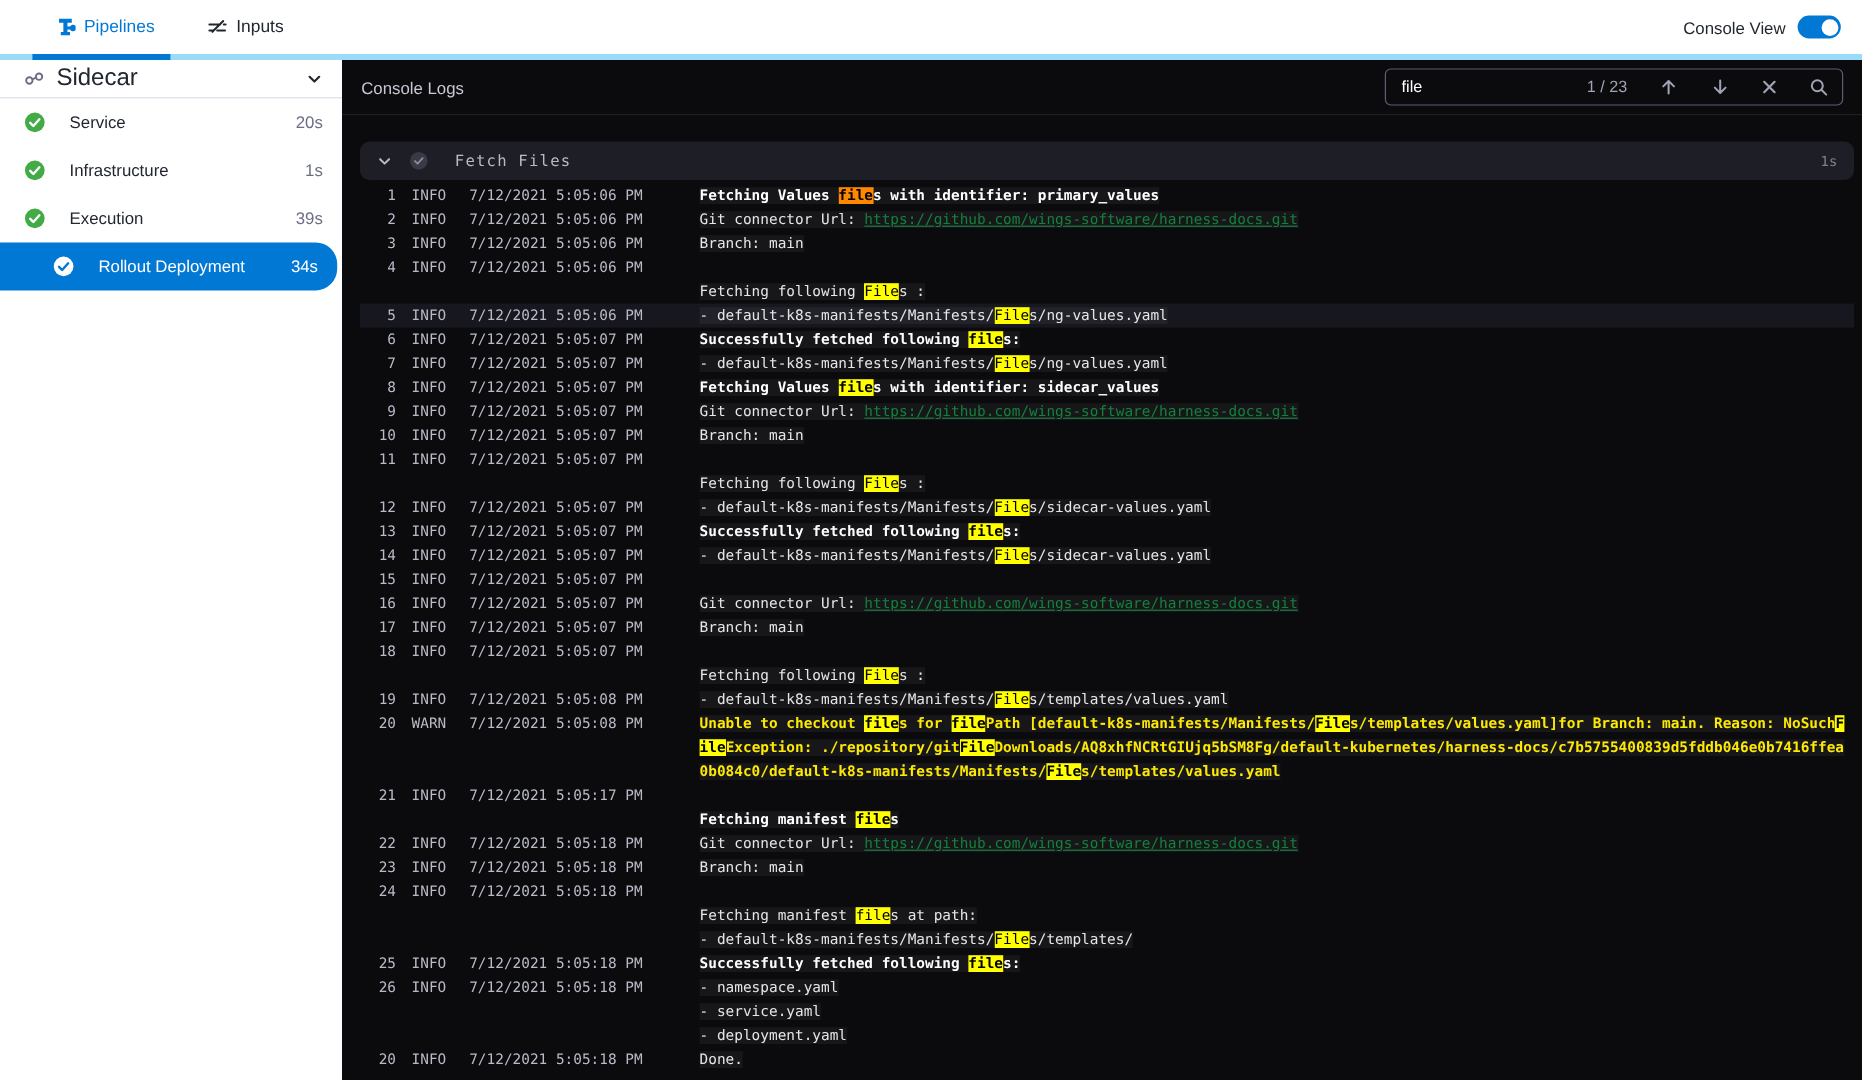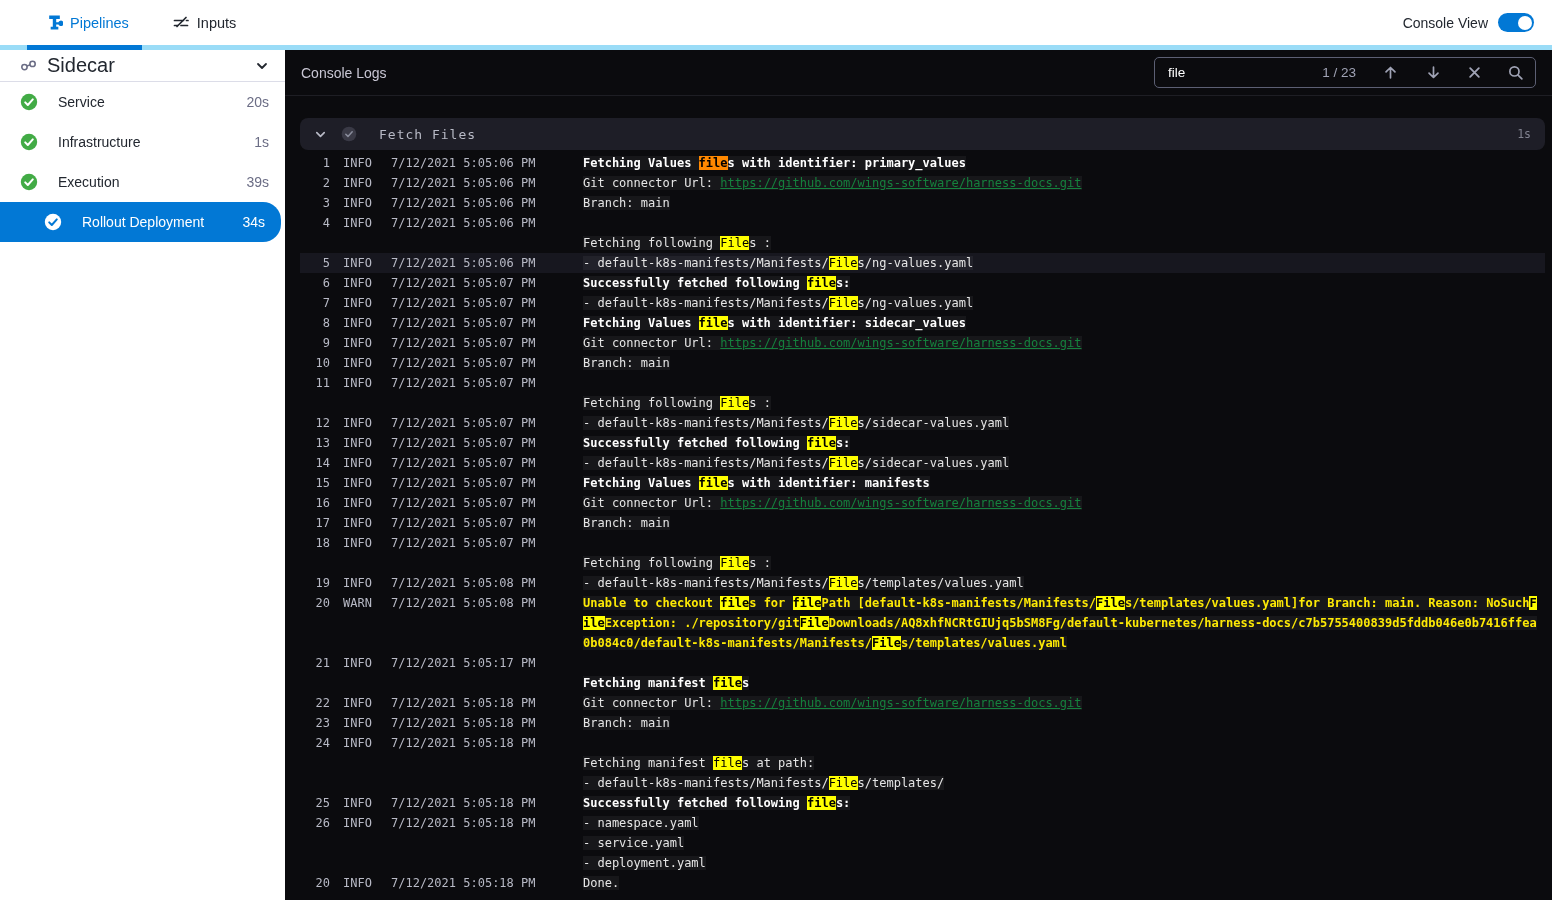"Fetching Values files with identifier: manifests" span.col-msg { html: <span><span><span>Fetching Values </span><span>file</span><span>s with identifier: manifests</span></span></span> -> none }
